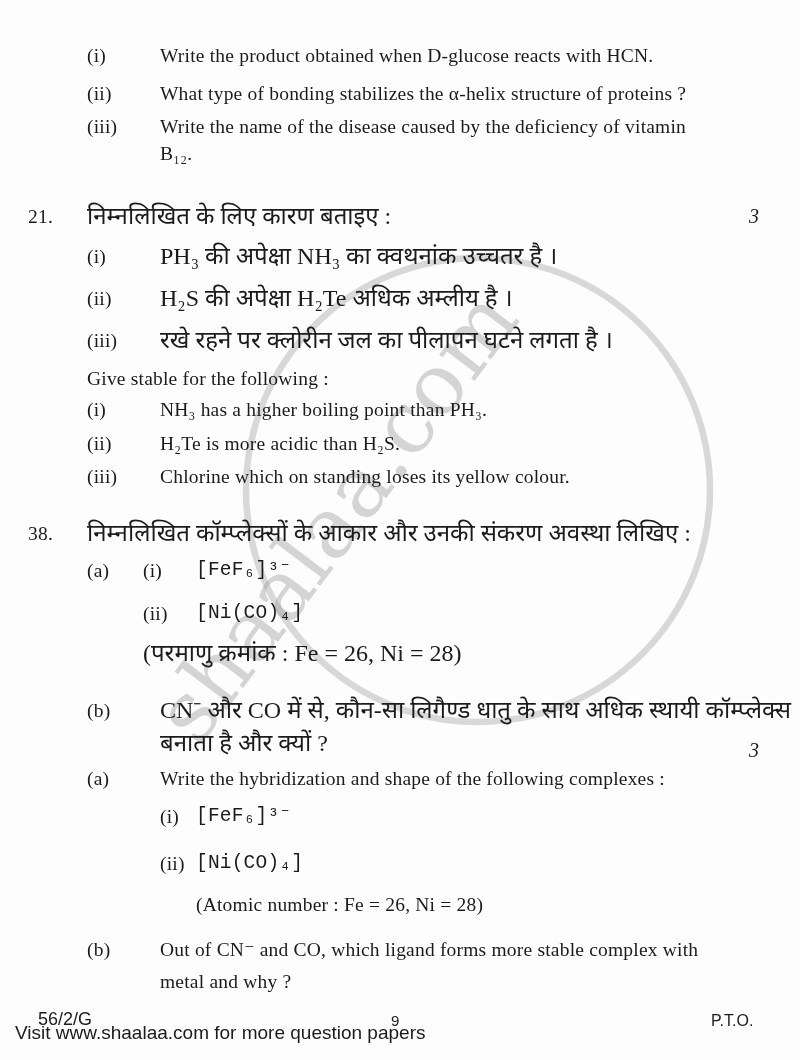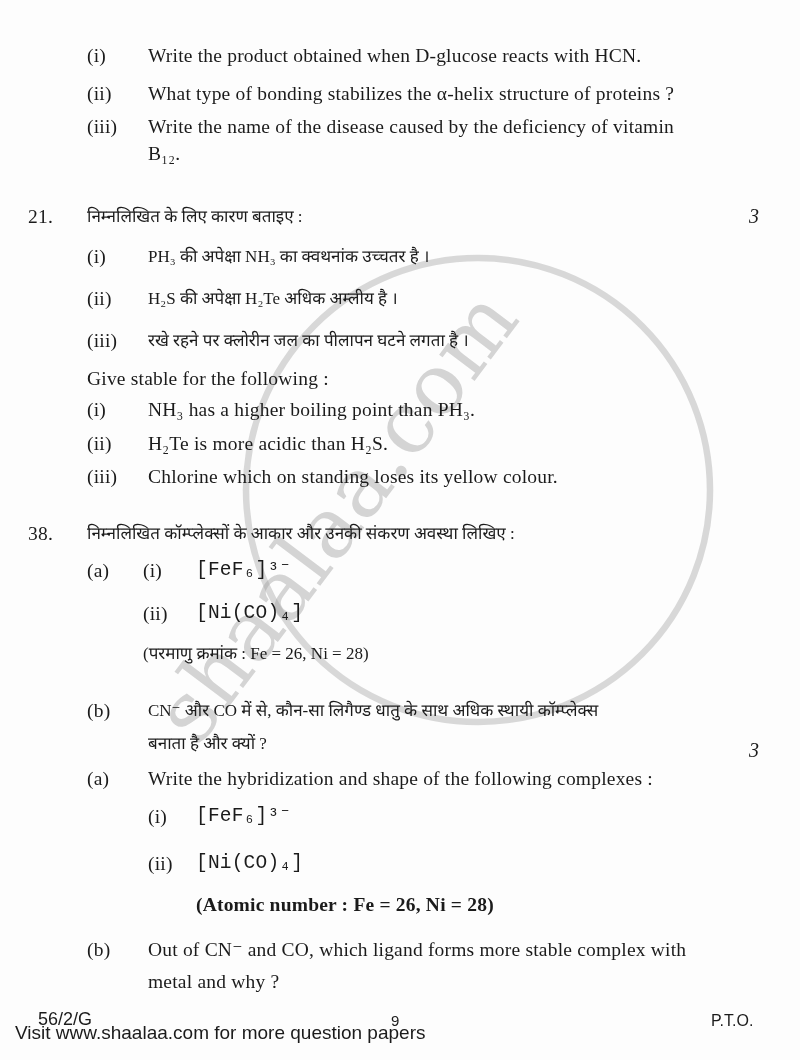"Write the product obtained when" .c-txt { left: 148px -> 160px }
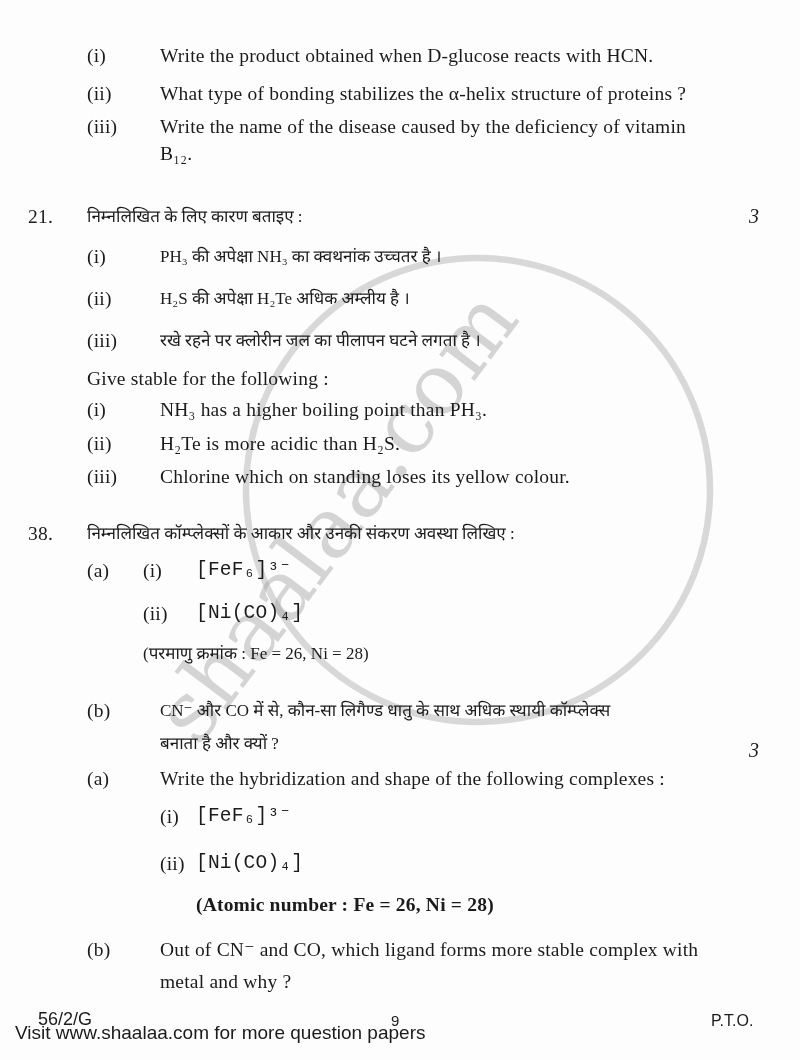"निम्नलिखित के लिए कारण बताइए" .hindi { font-family: none -> Liberation Serif, serif; font-size: 17px -> 24px }
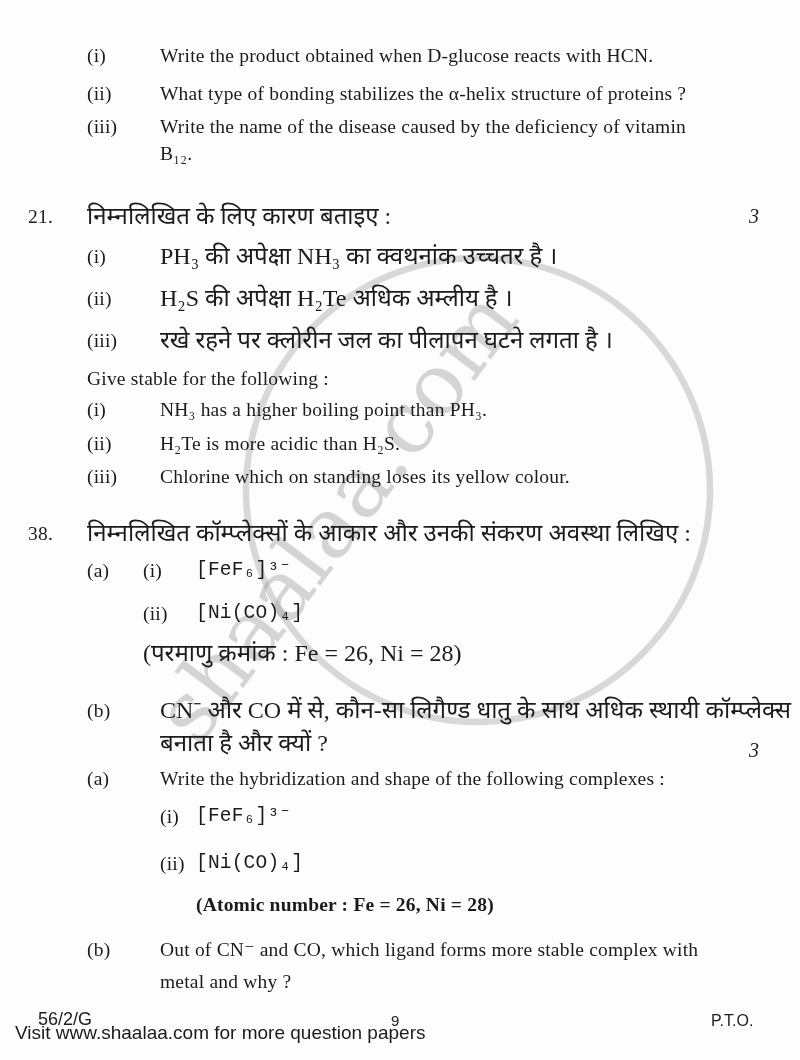"(Atomic number : Fe =" .c-note-en { font-weight: bold -> none }
